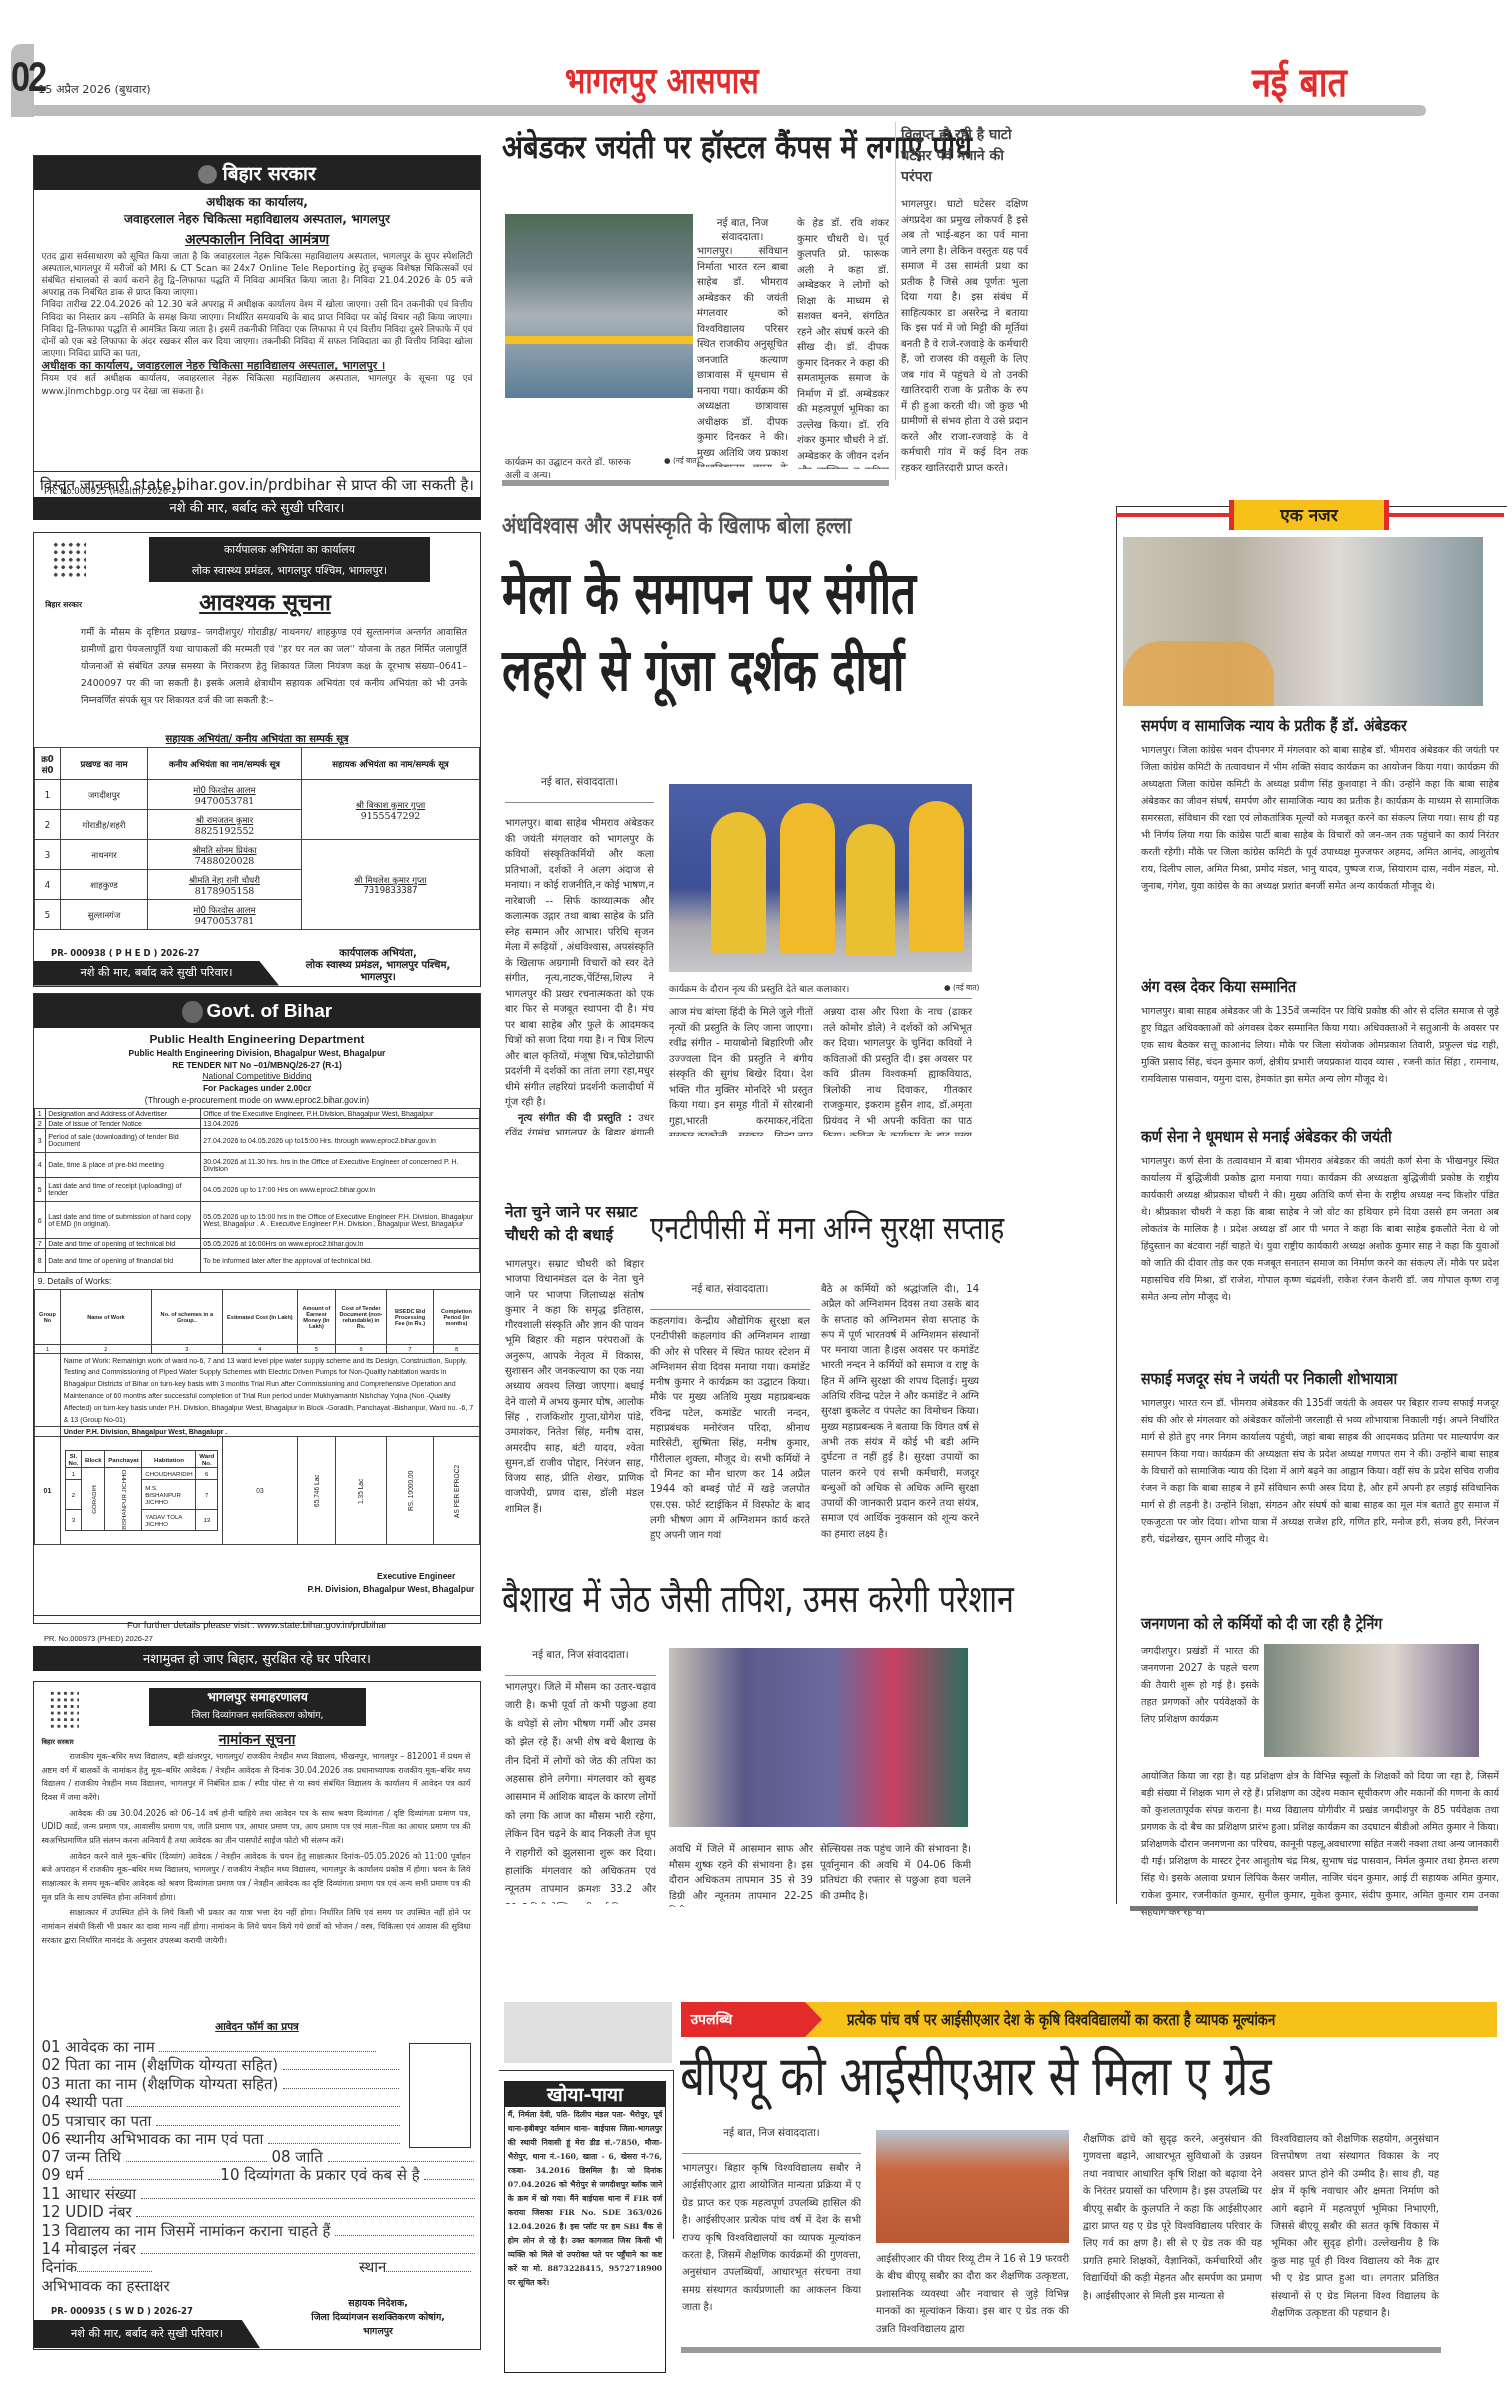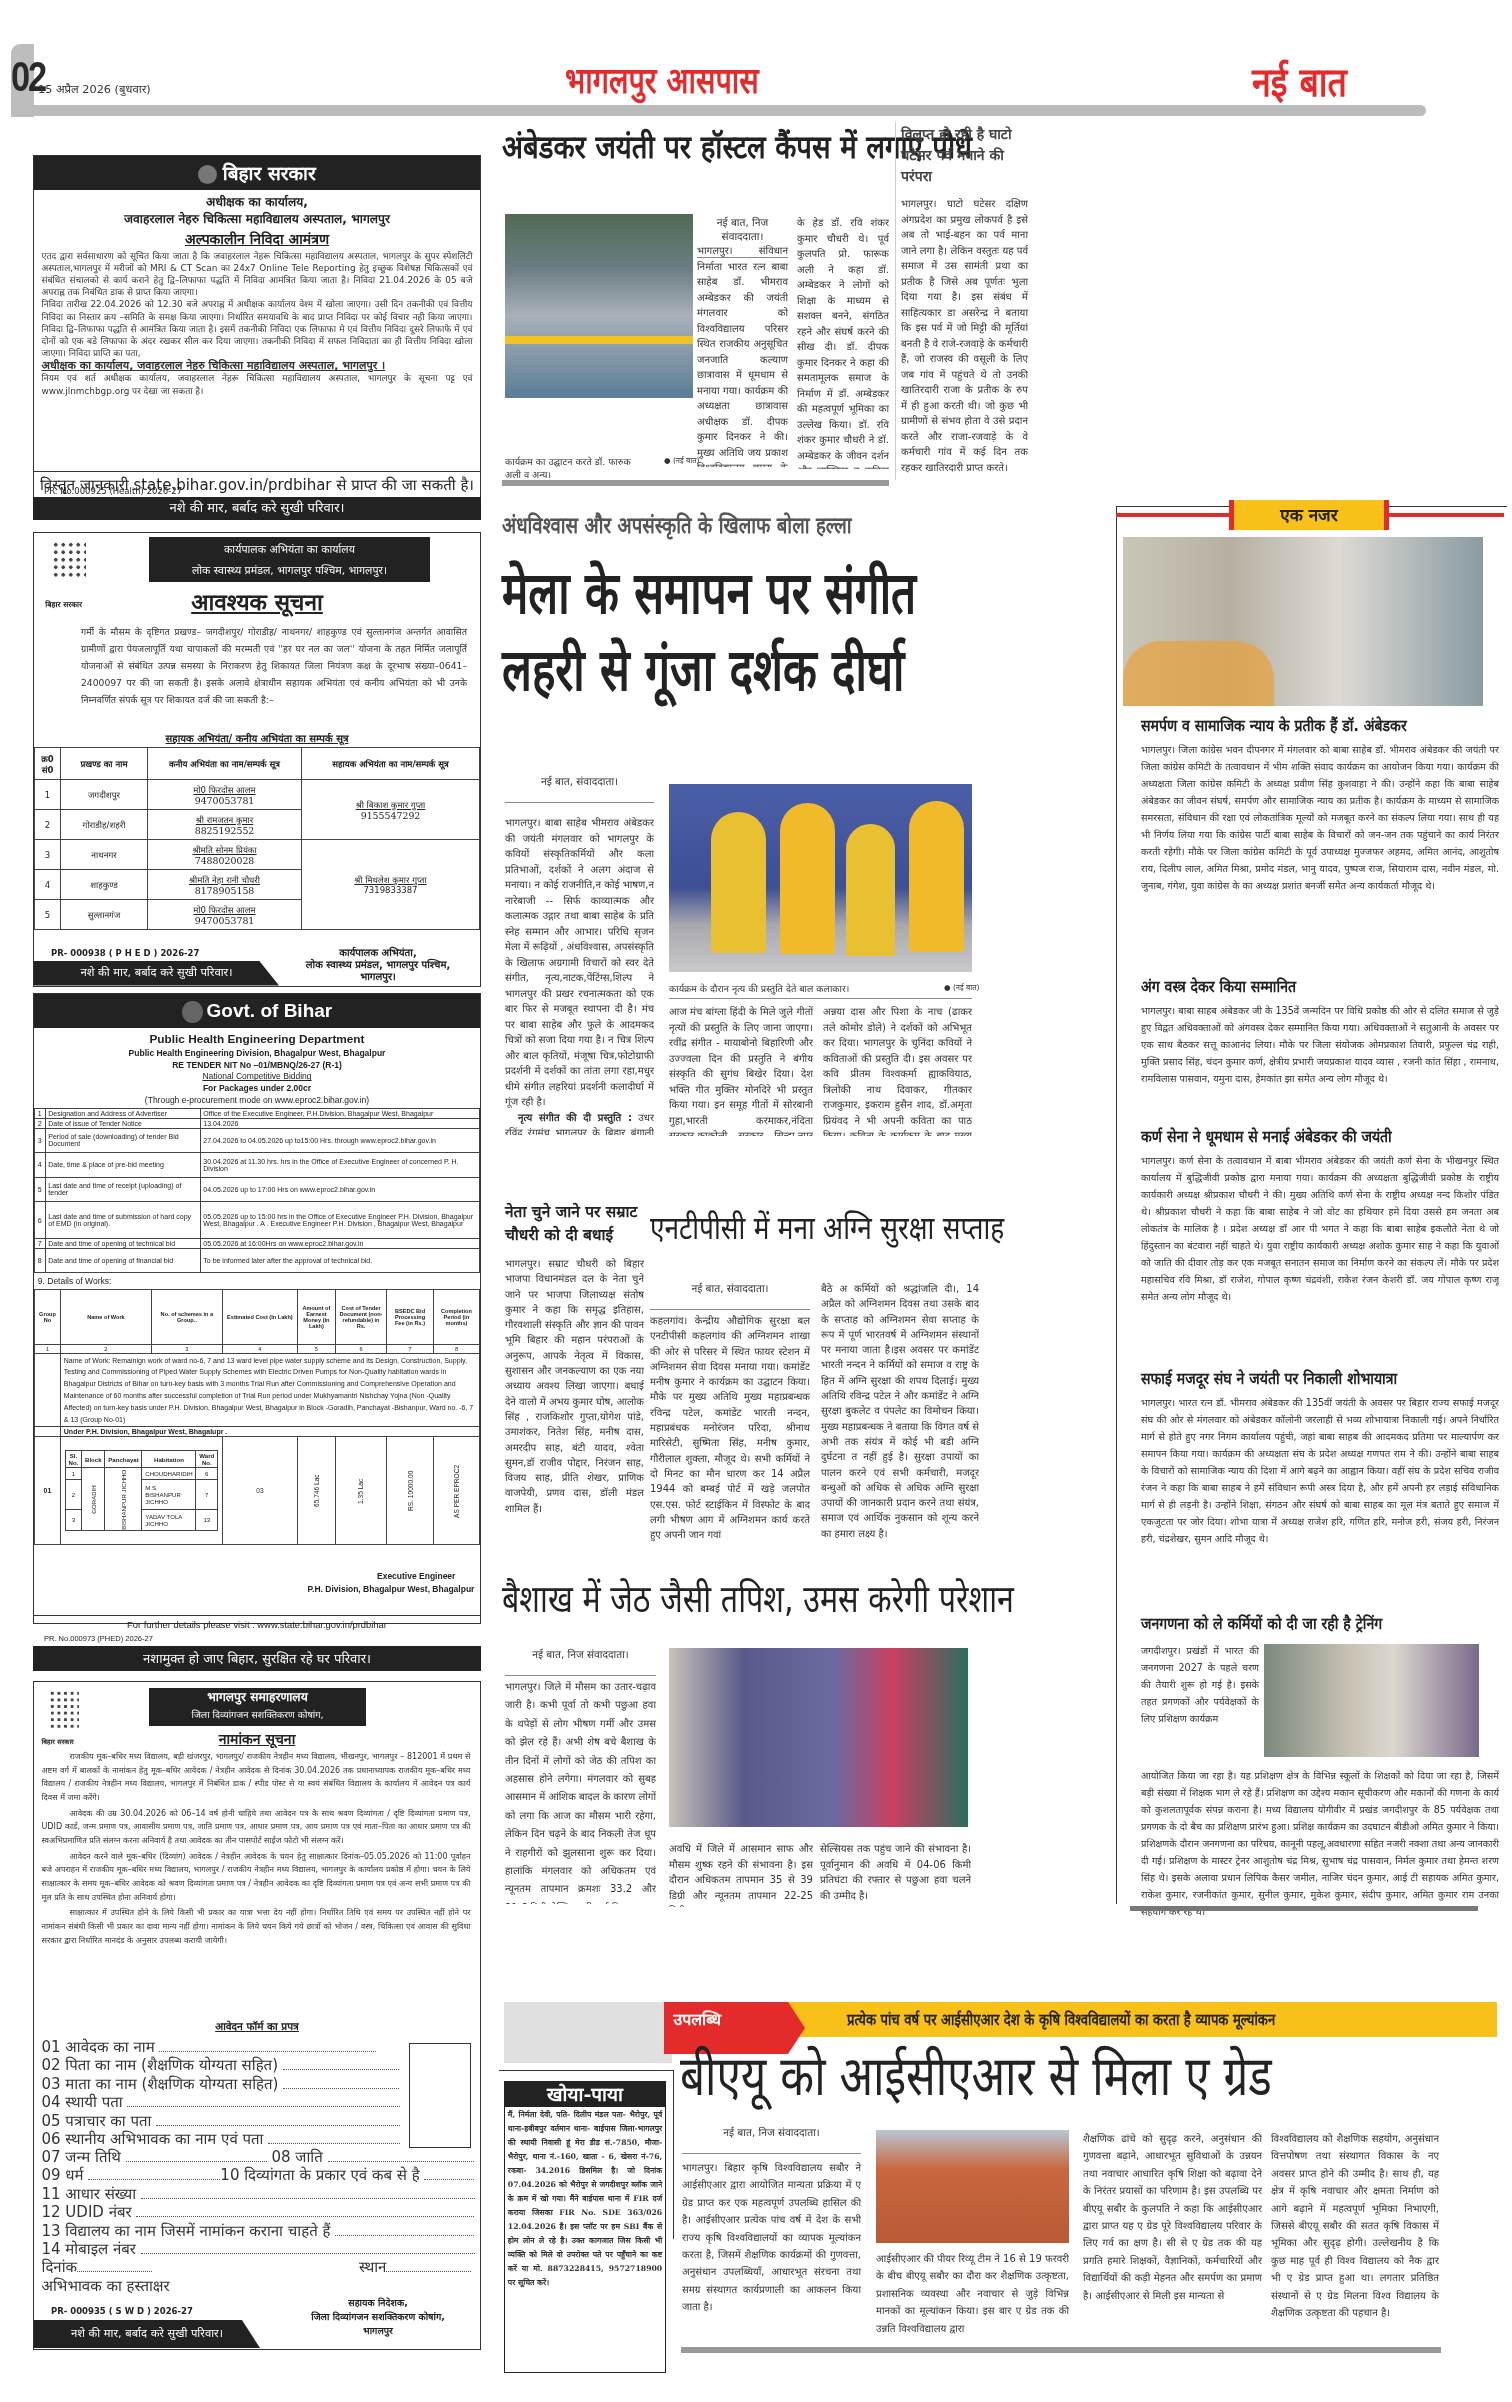"आवश्यक सूचना" div.abs { left: 0 -> 8px }
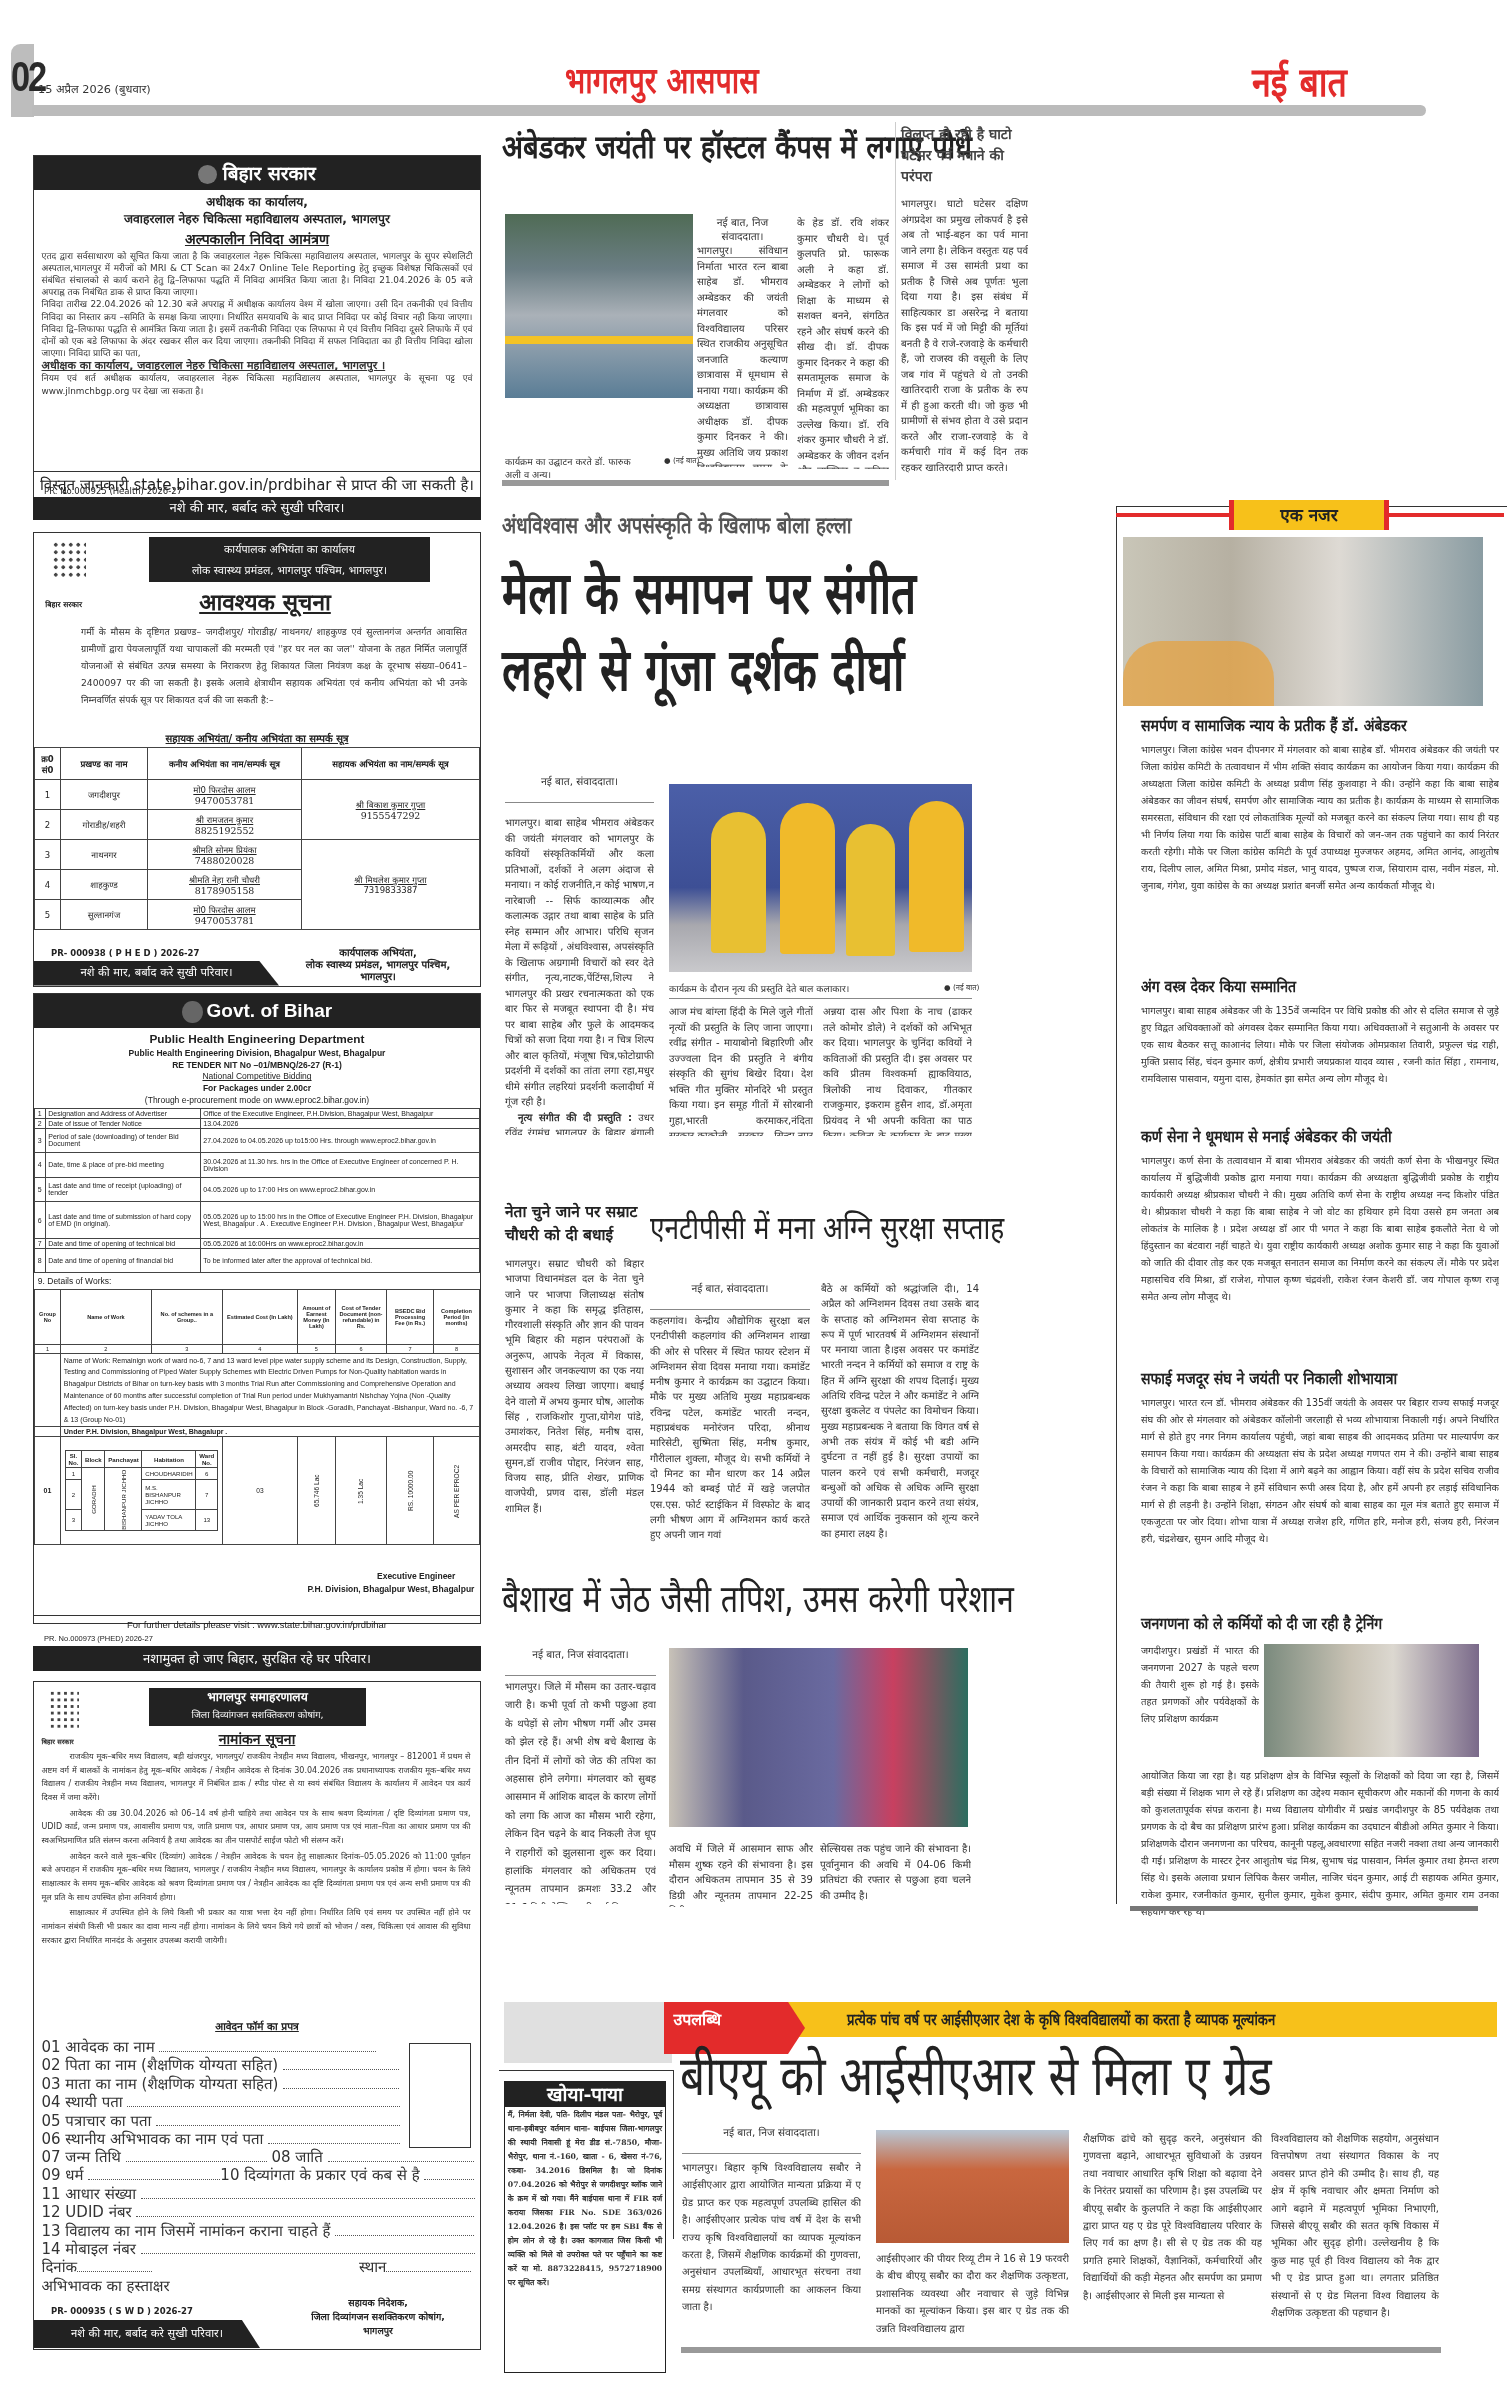"उपलब्धि" div.abs { font-size: 16px -> 14px; height: 52px -> 35px; left: 664px -> 681px }
